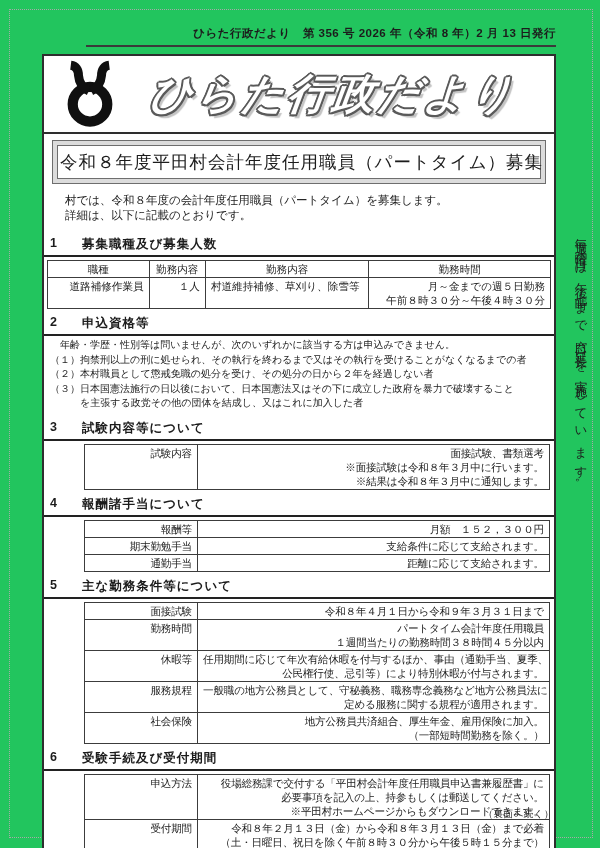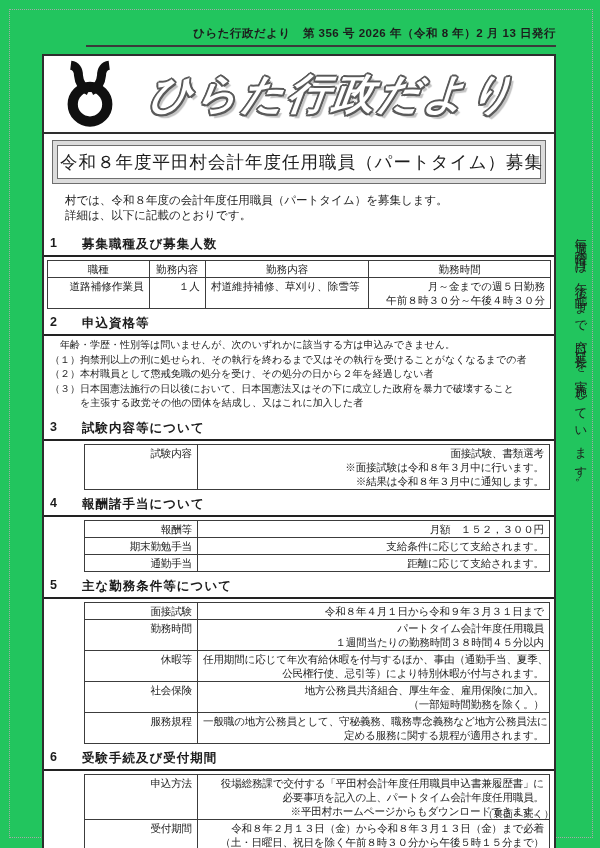"社会保険" tr { order: before "服務規程" -> after "服務規程" }
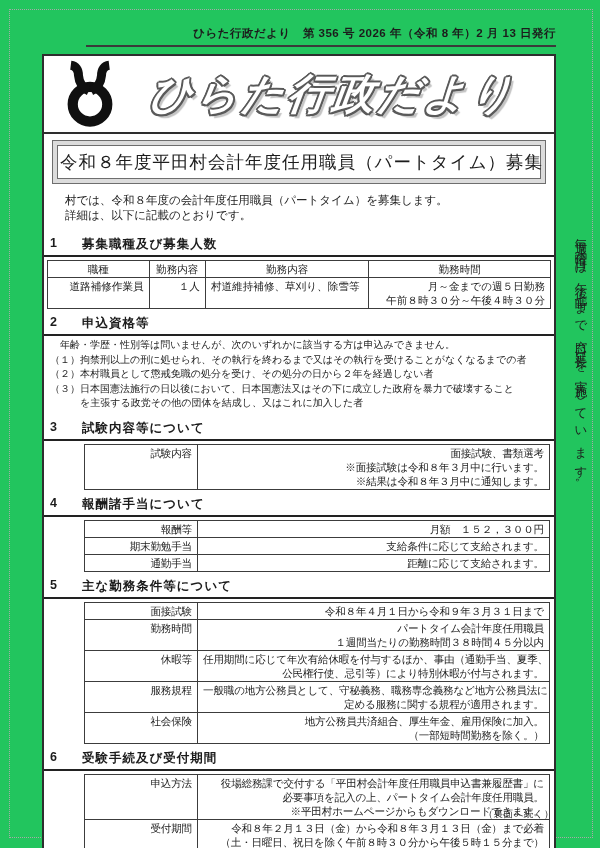"必要事項を記入の上、パートタイム会計年度任用職員。" div { text: パートタイム会計年度任用職員 -> 持参もしくは郵送してください }
